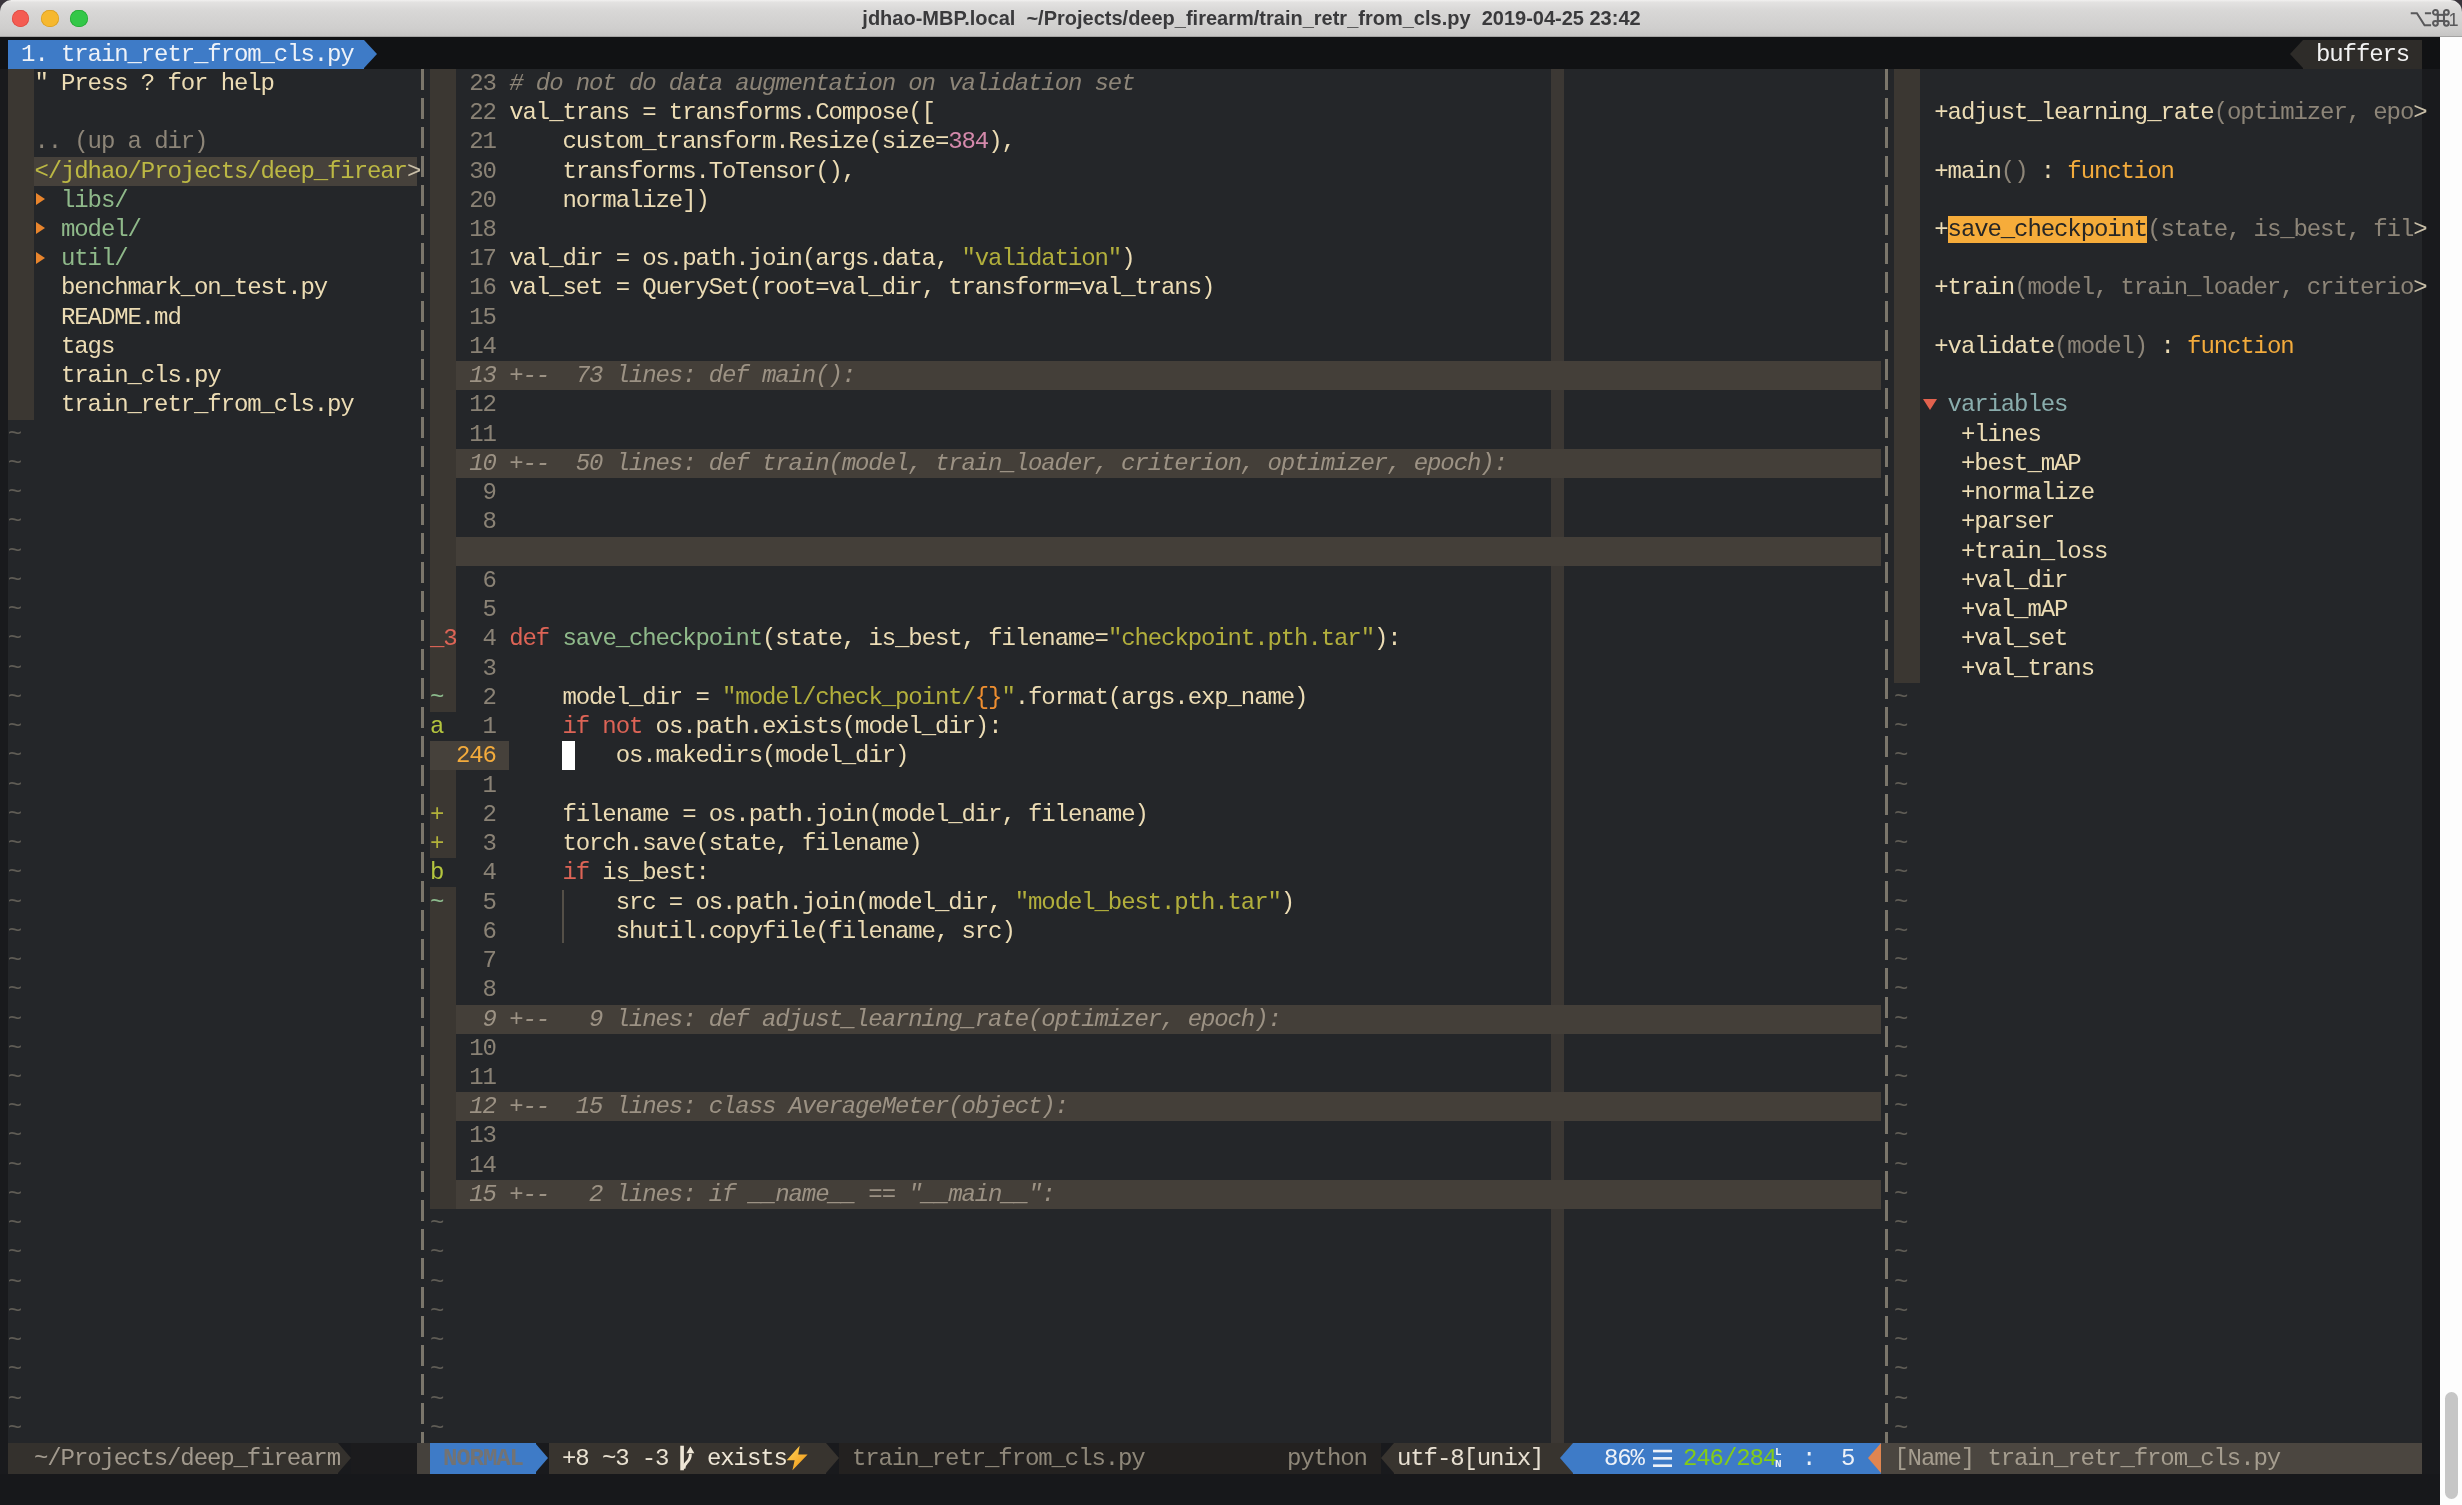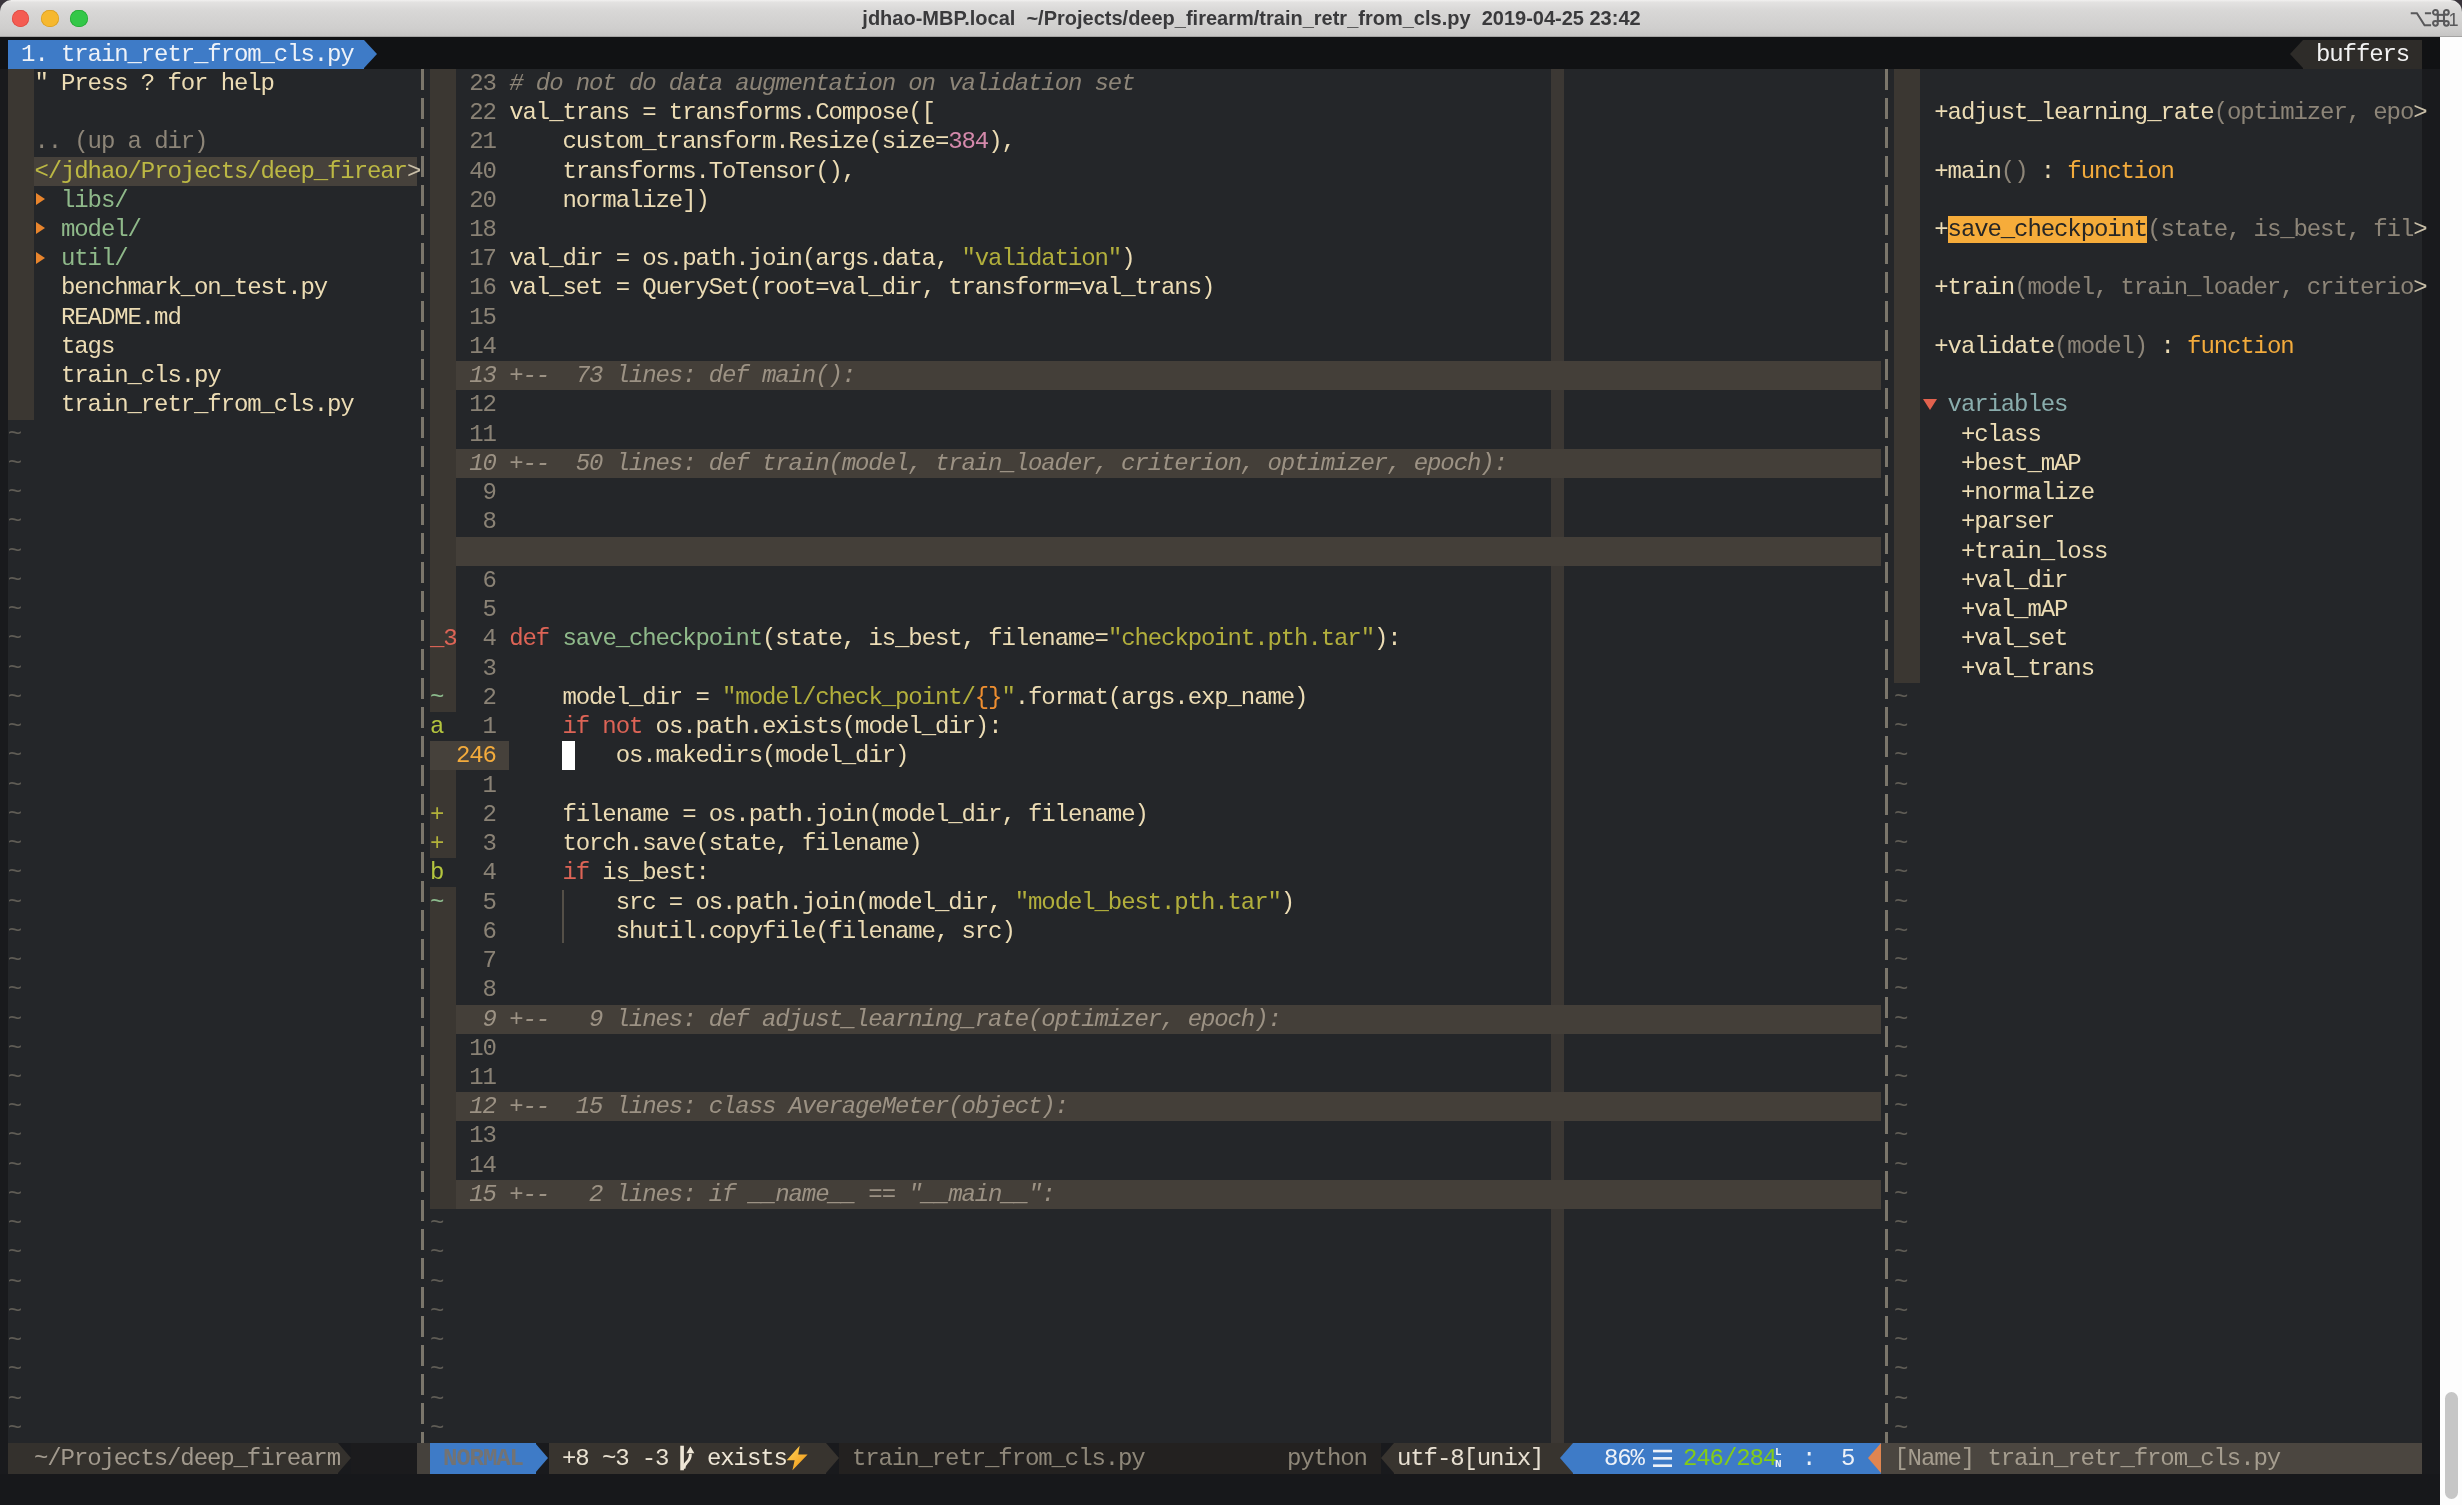"40" span.ln { text: 40 -> 30 }
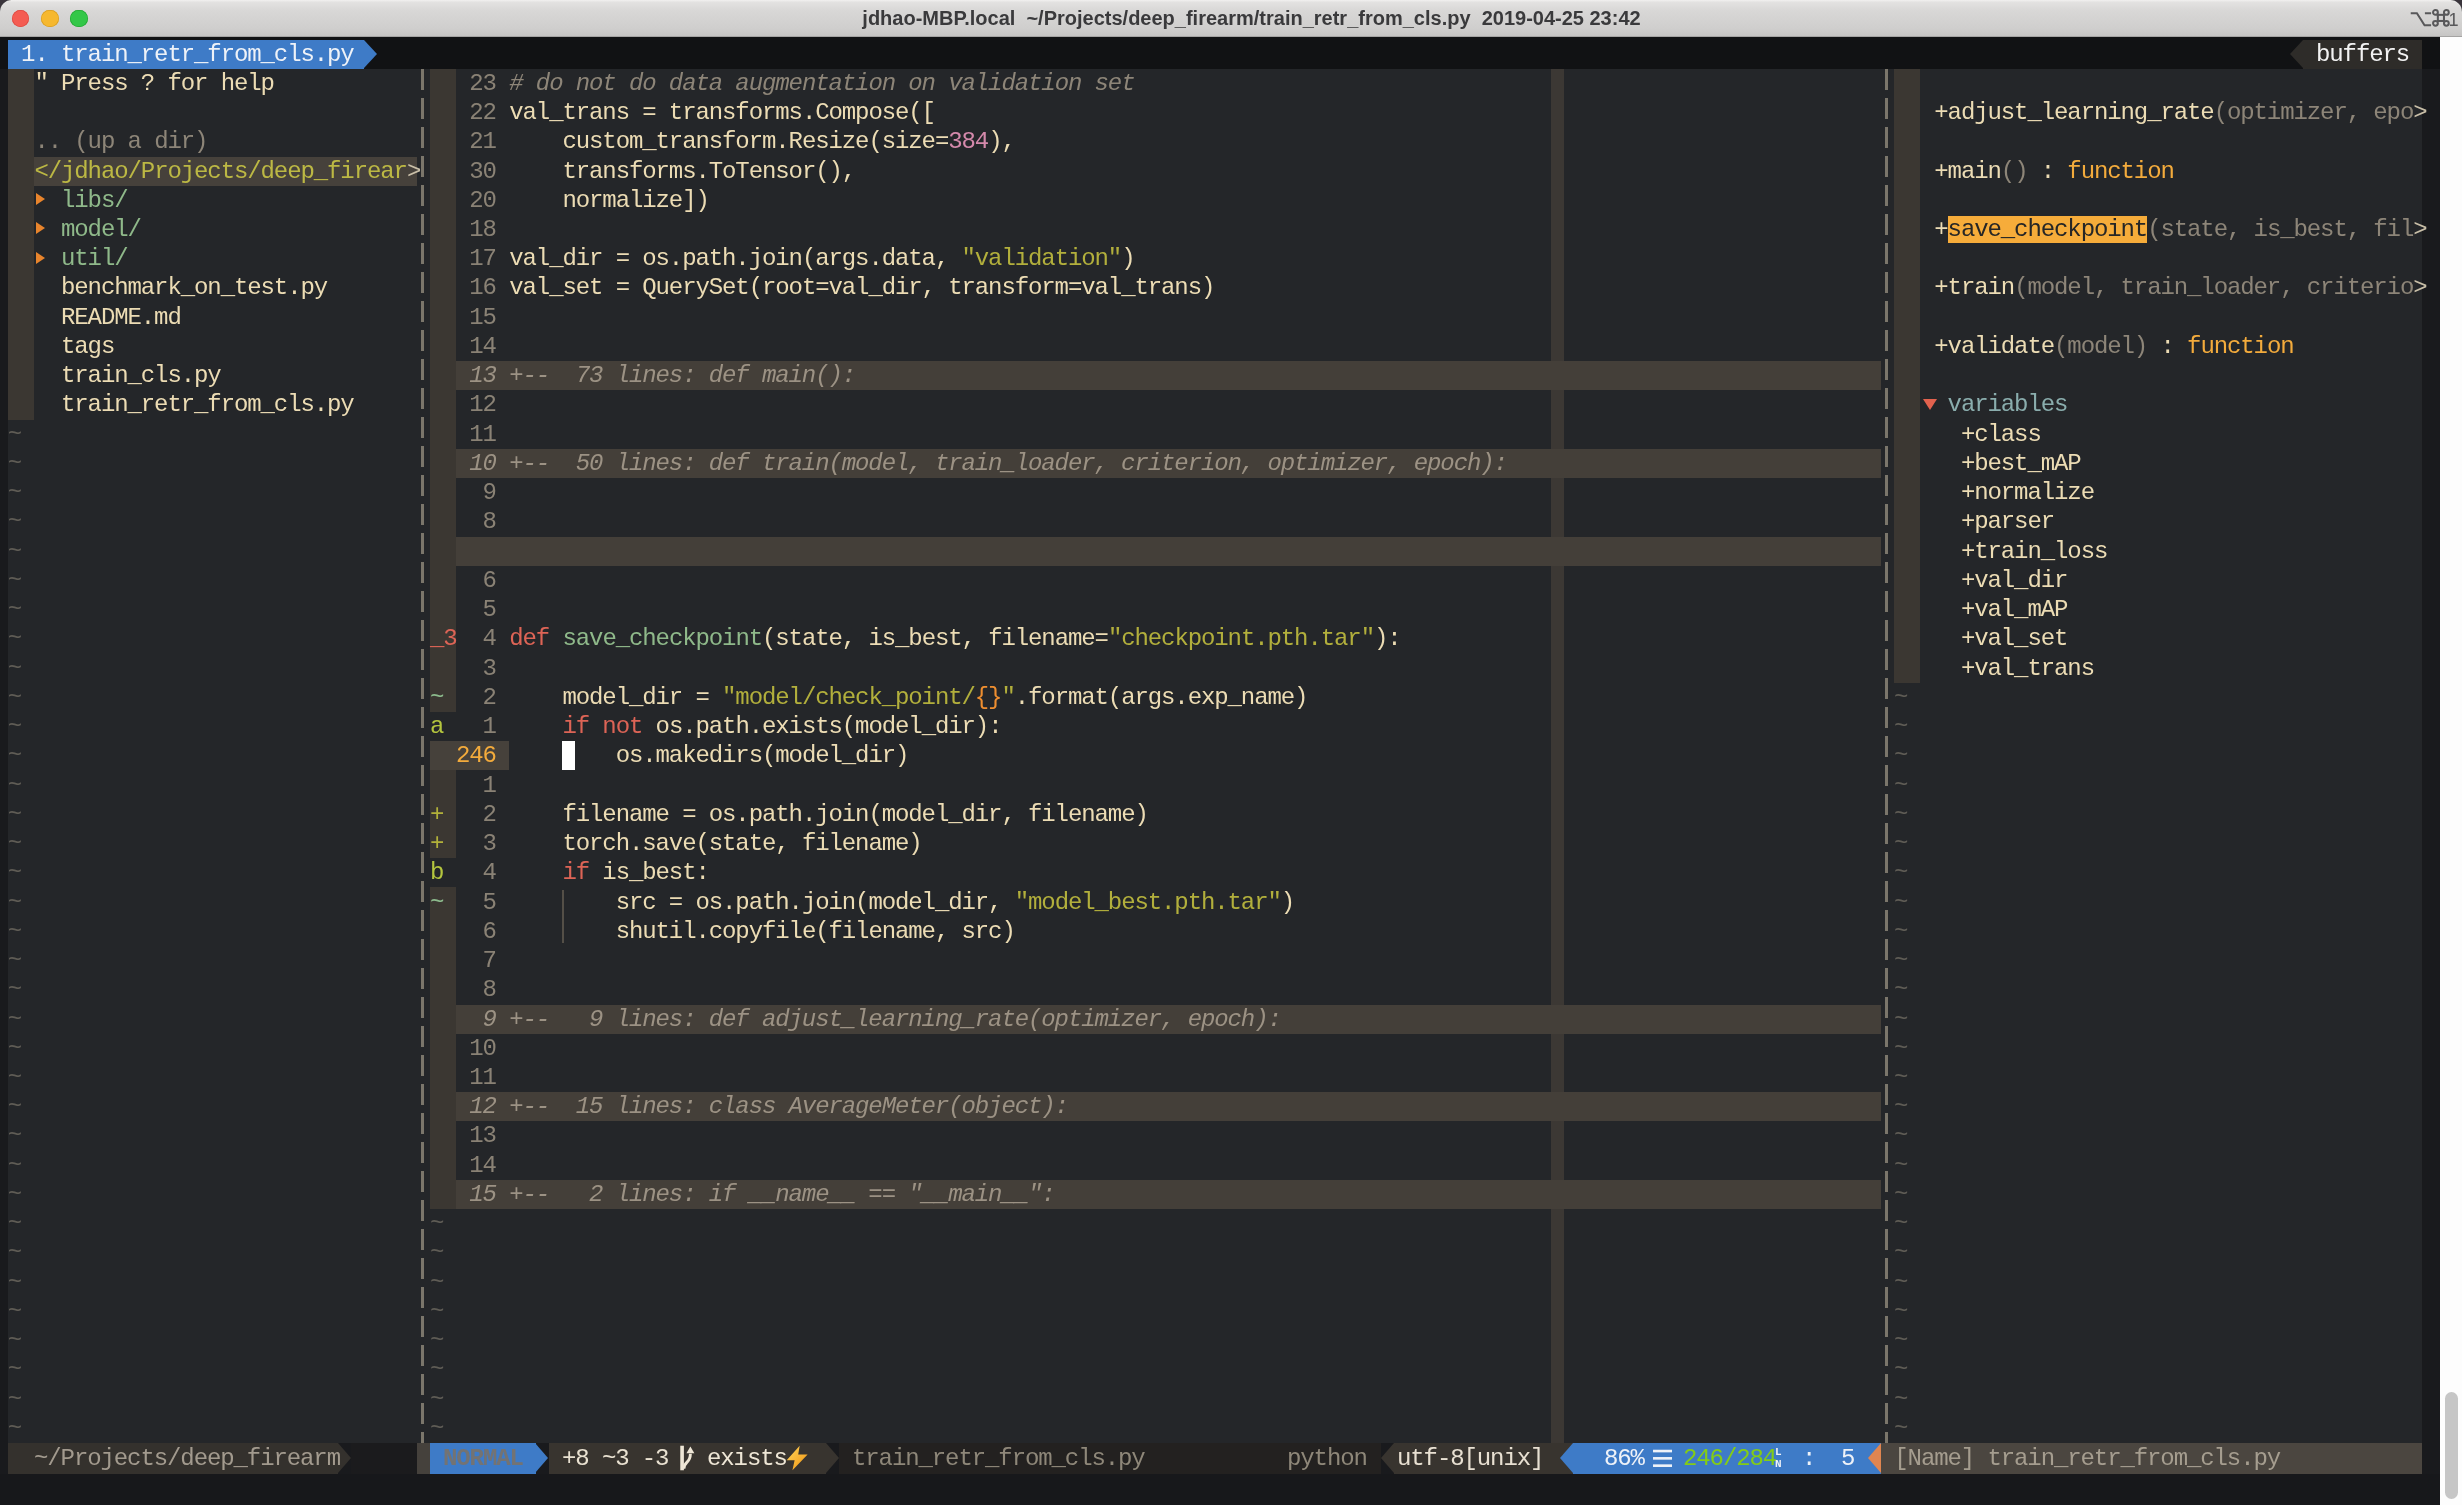"+class" div.r { text: +class -> +lines }
